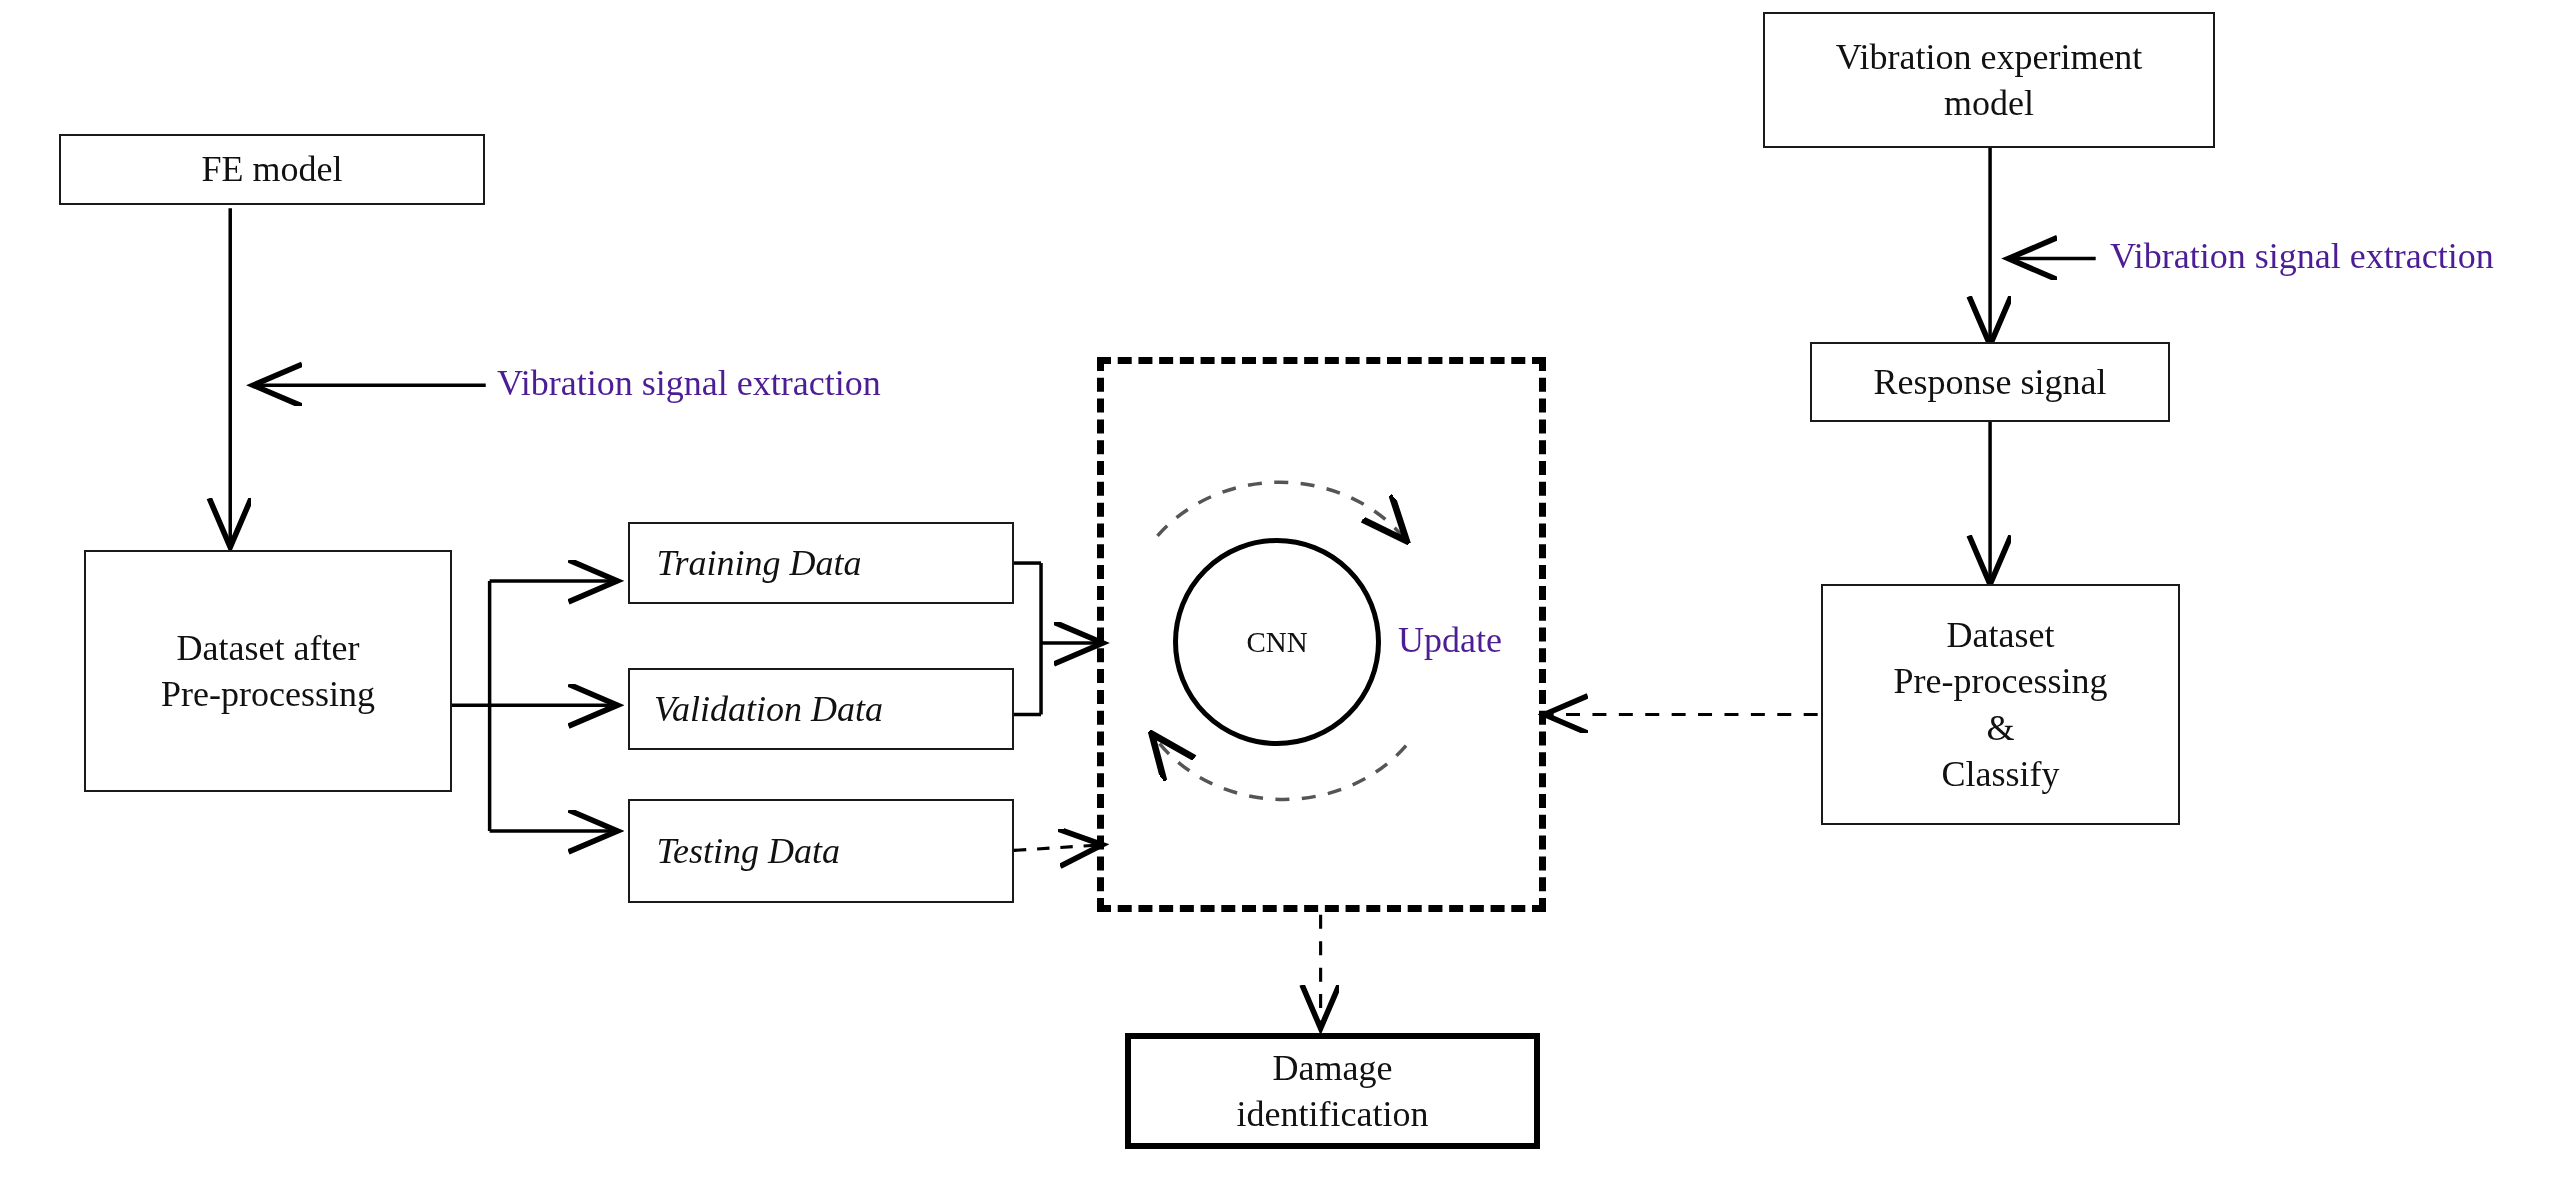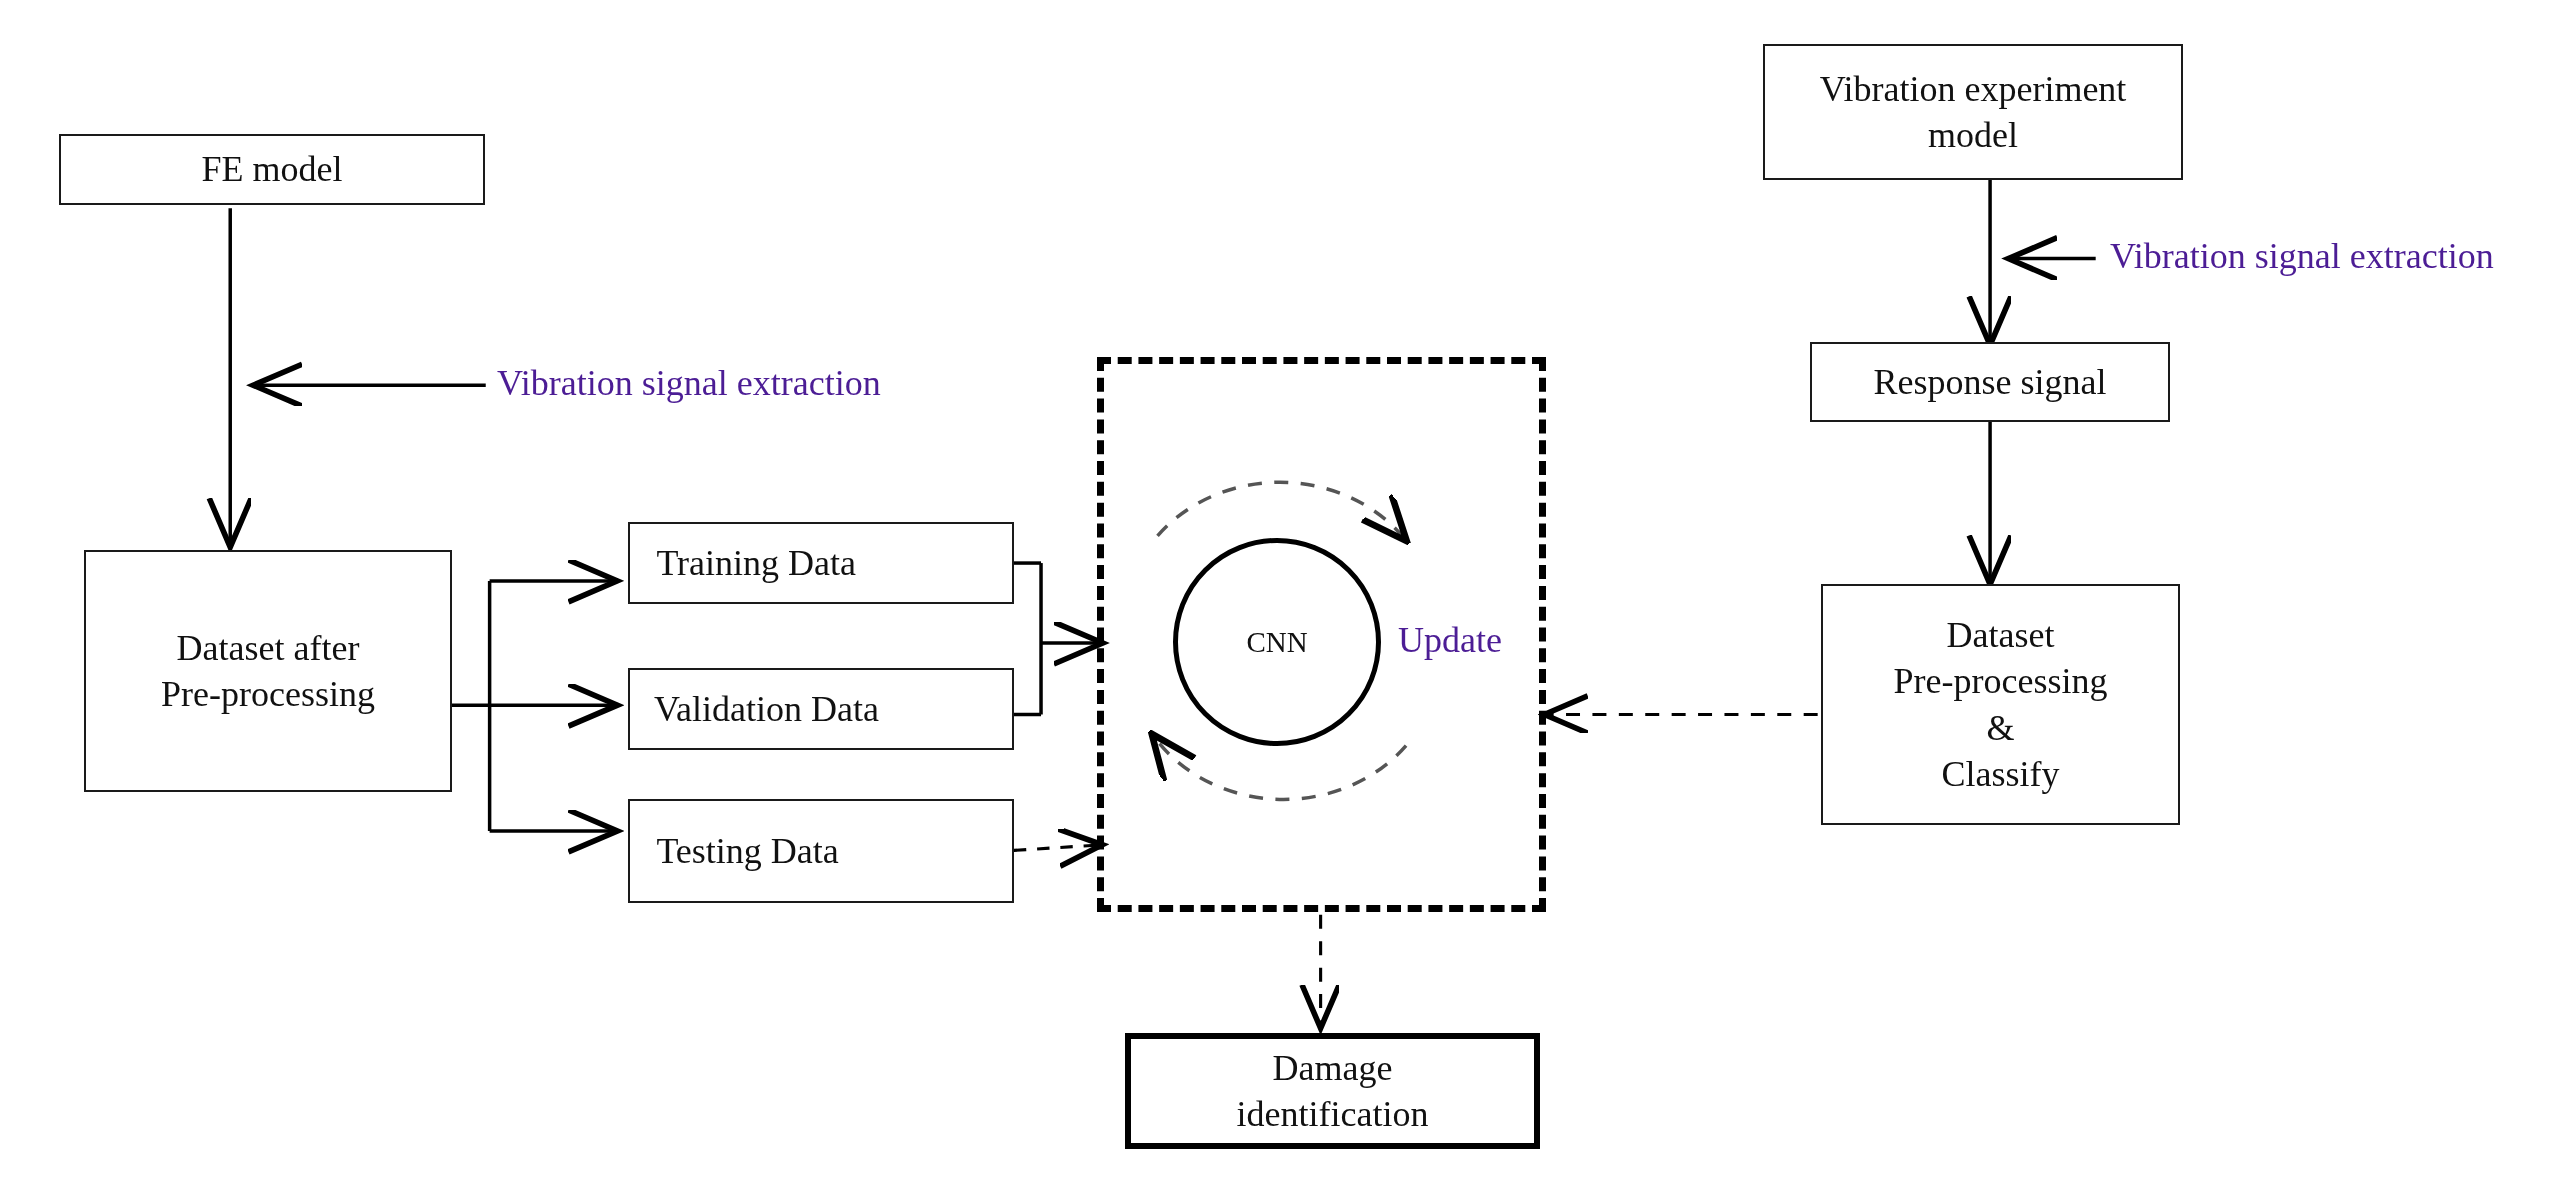"Vibration experiment" div.node { margin-top: 32px -> none; width: 420px -> 452px }
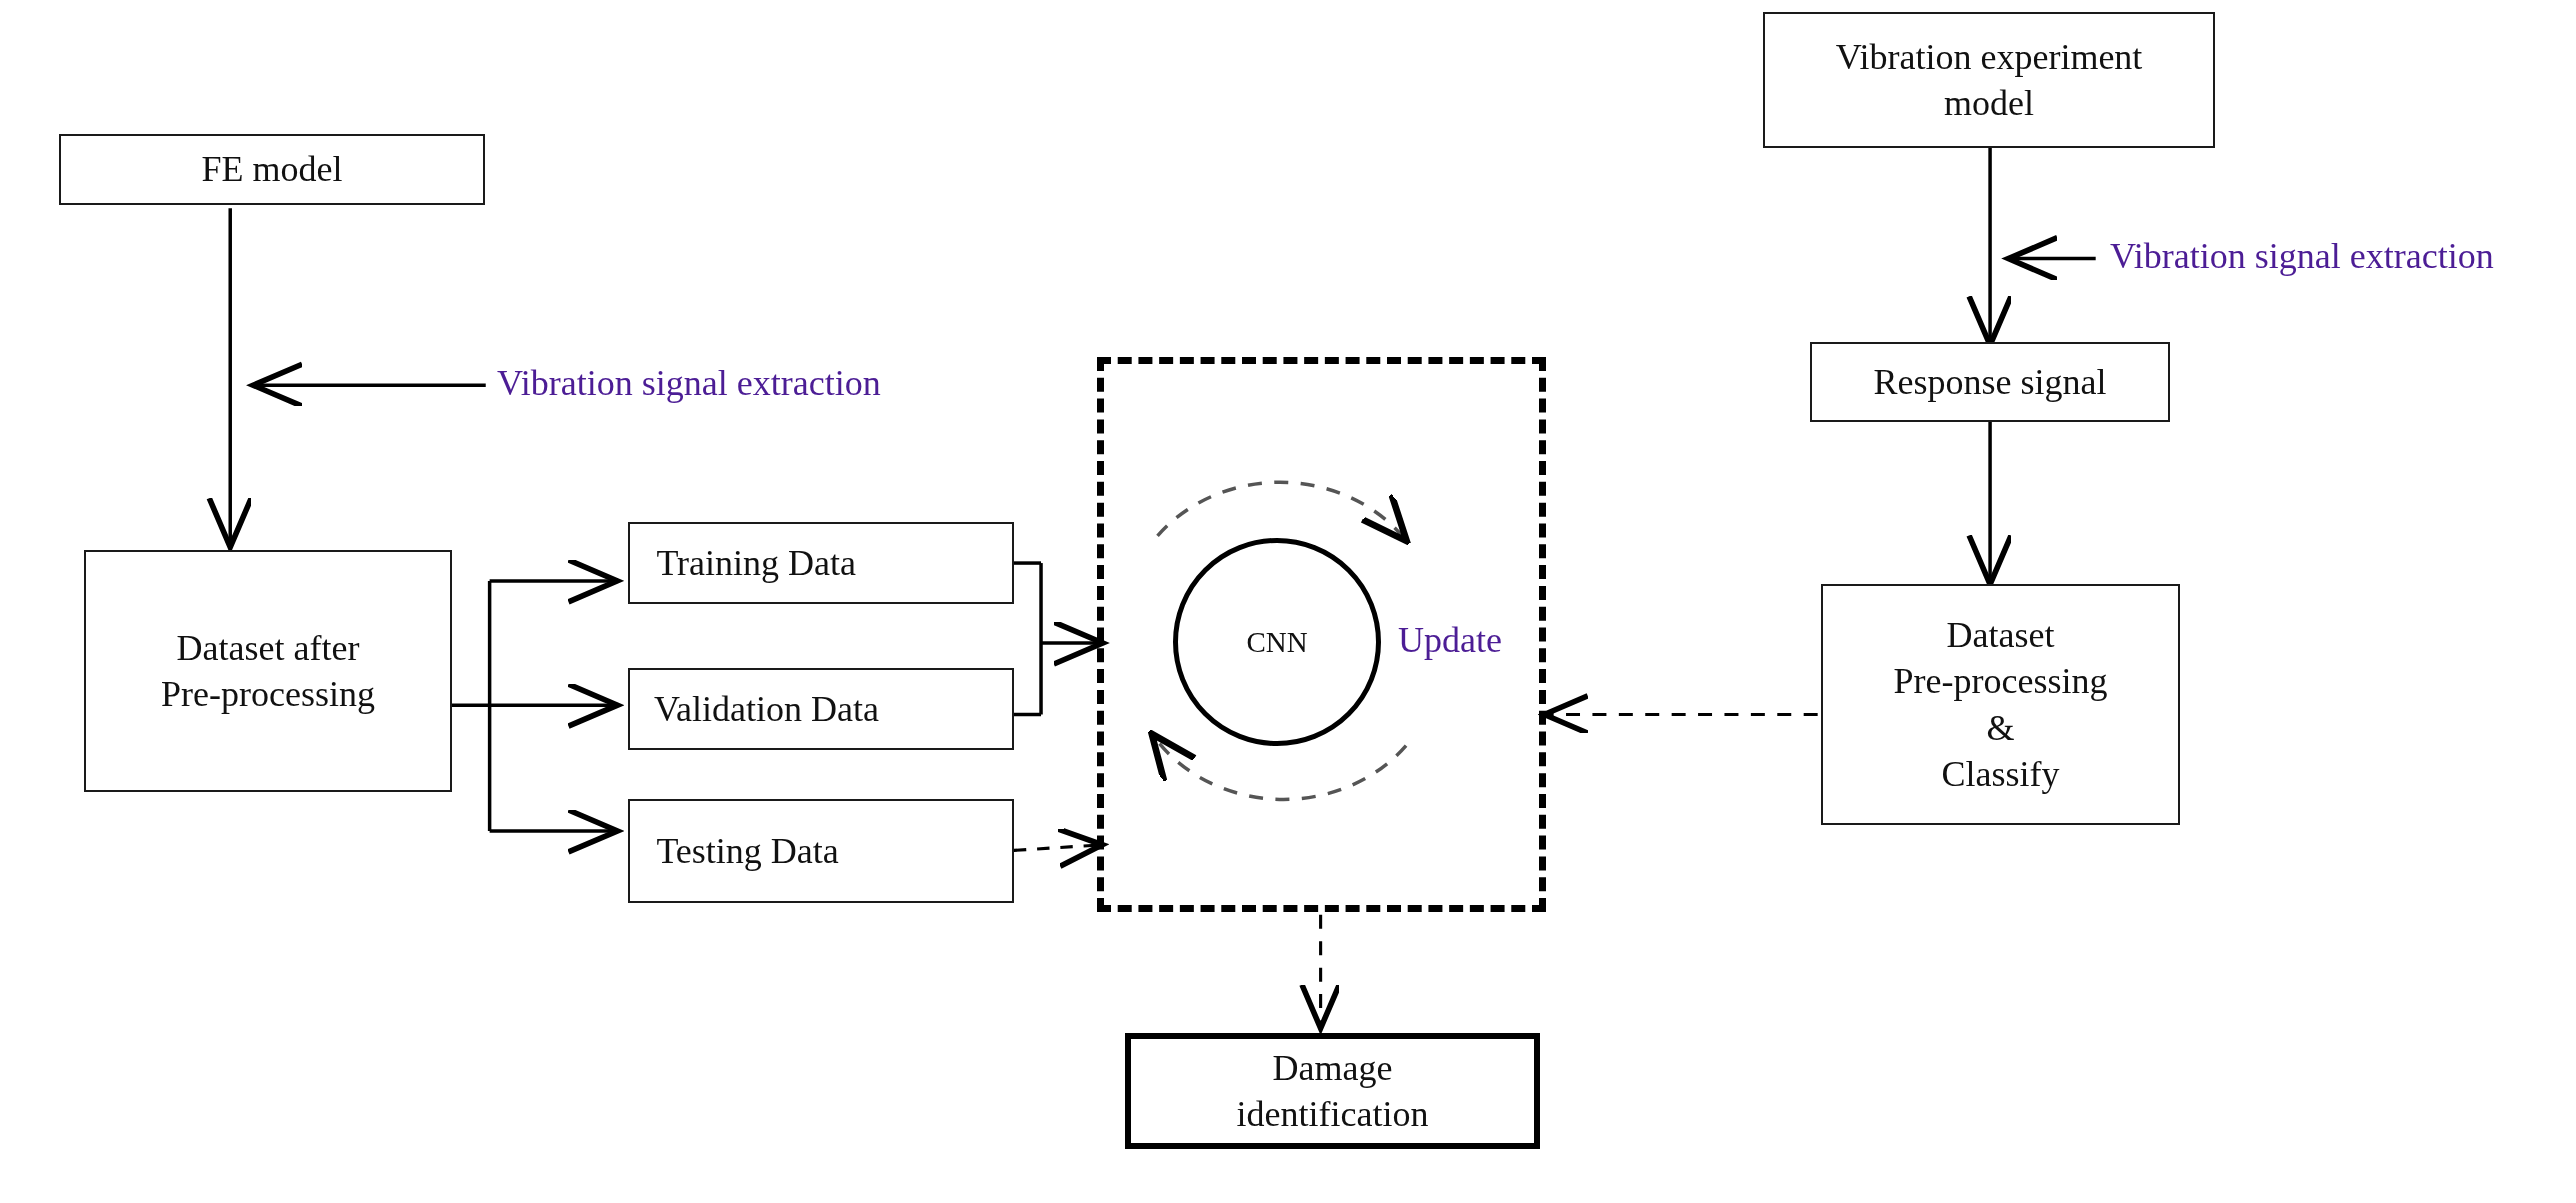"Training Data" .node.left-text { font-style: none -> italic }
